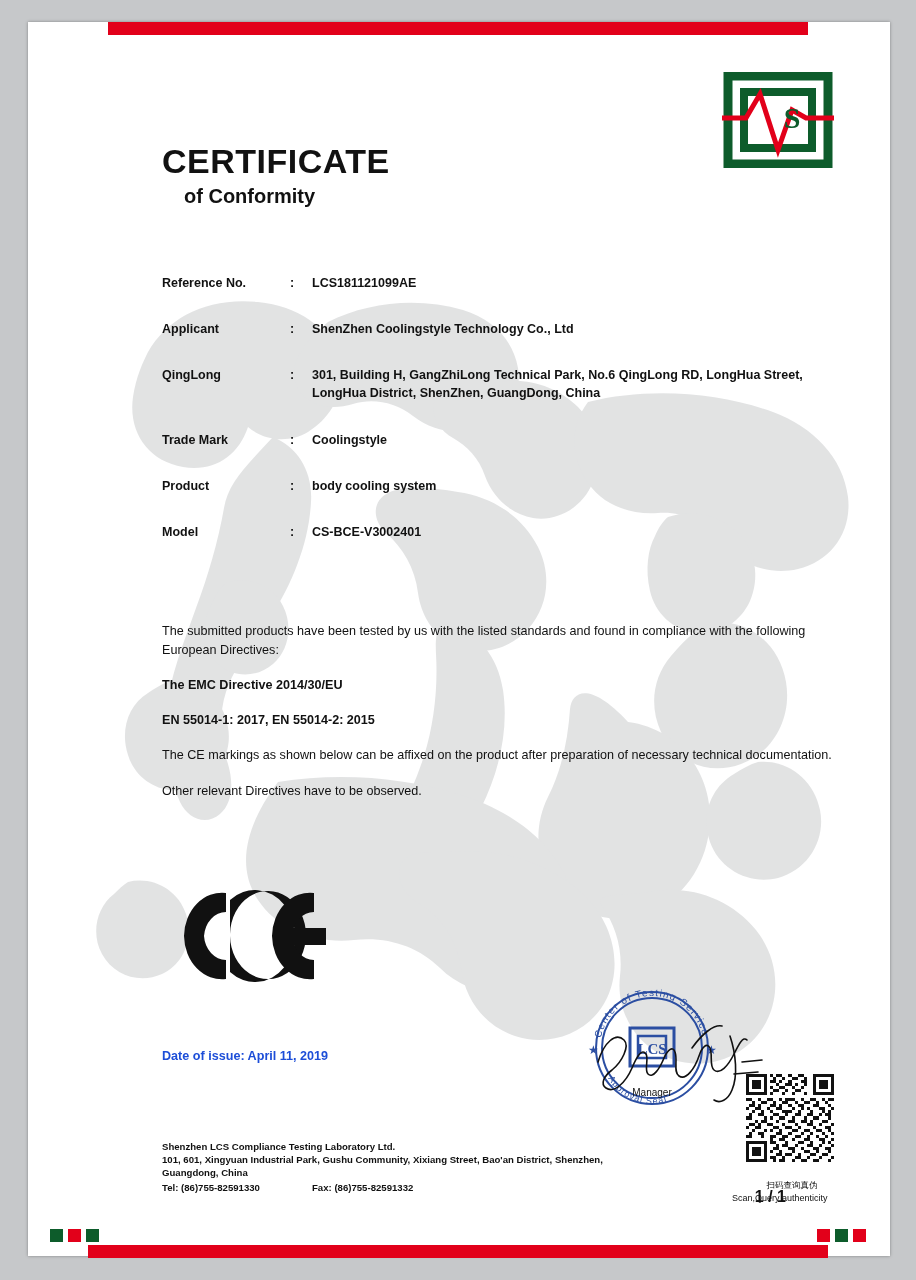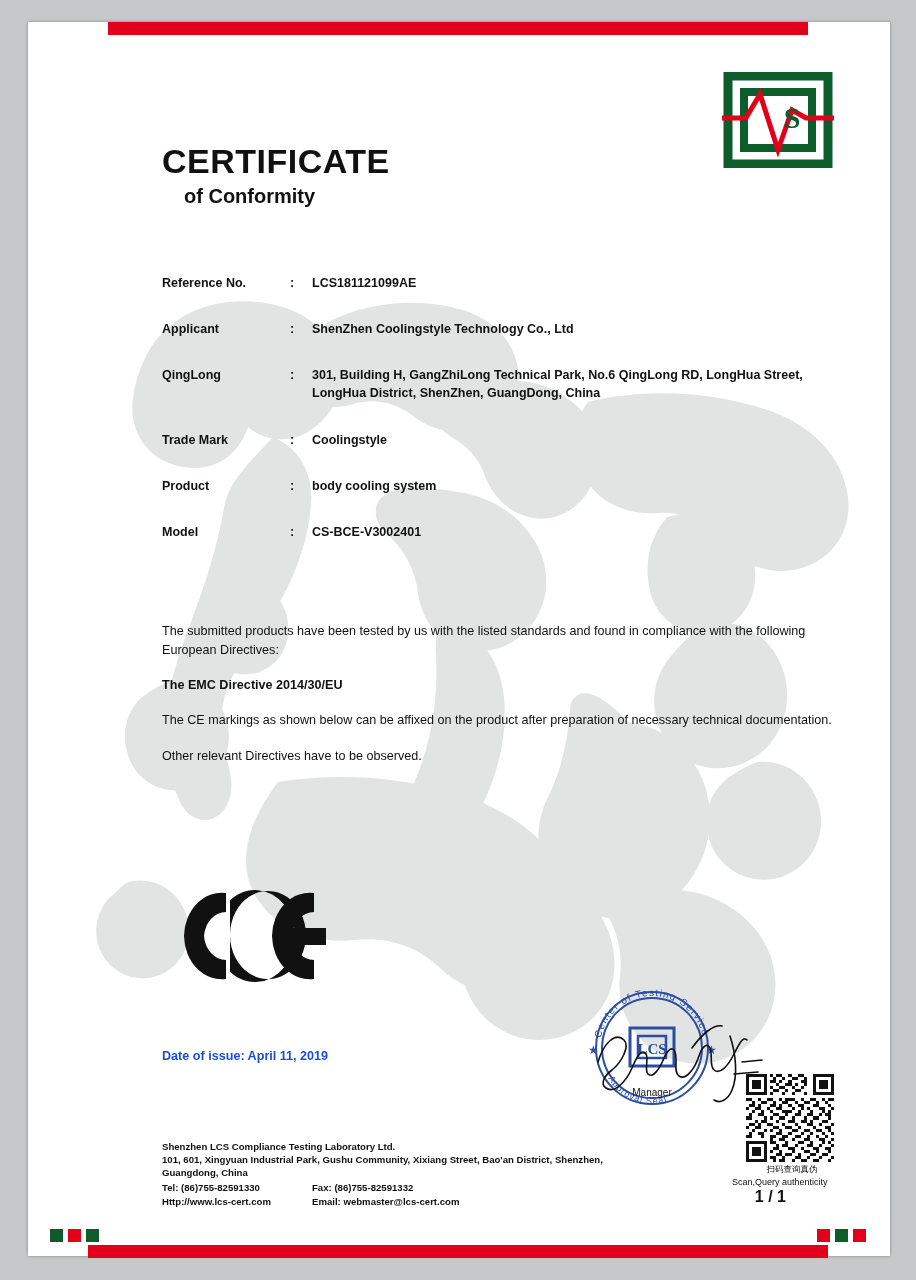"EN 55014-1: 2017, EN 55014-2:" p.p-bold { html: none -> <p>EN 55014-1: 2017, EN 55014-2: 2015</p> }
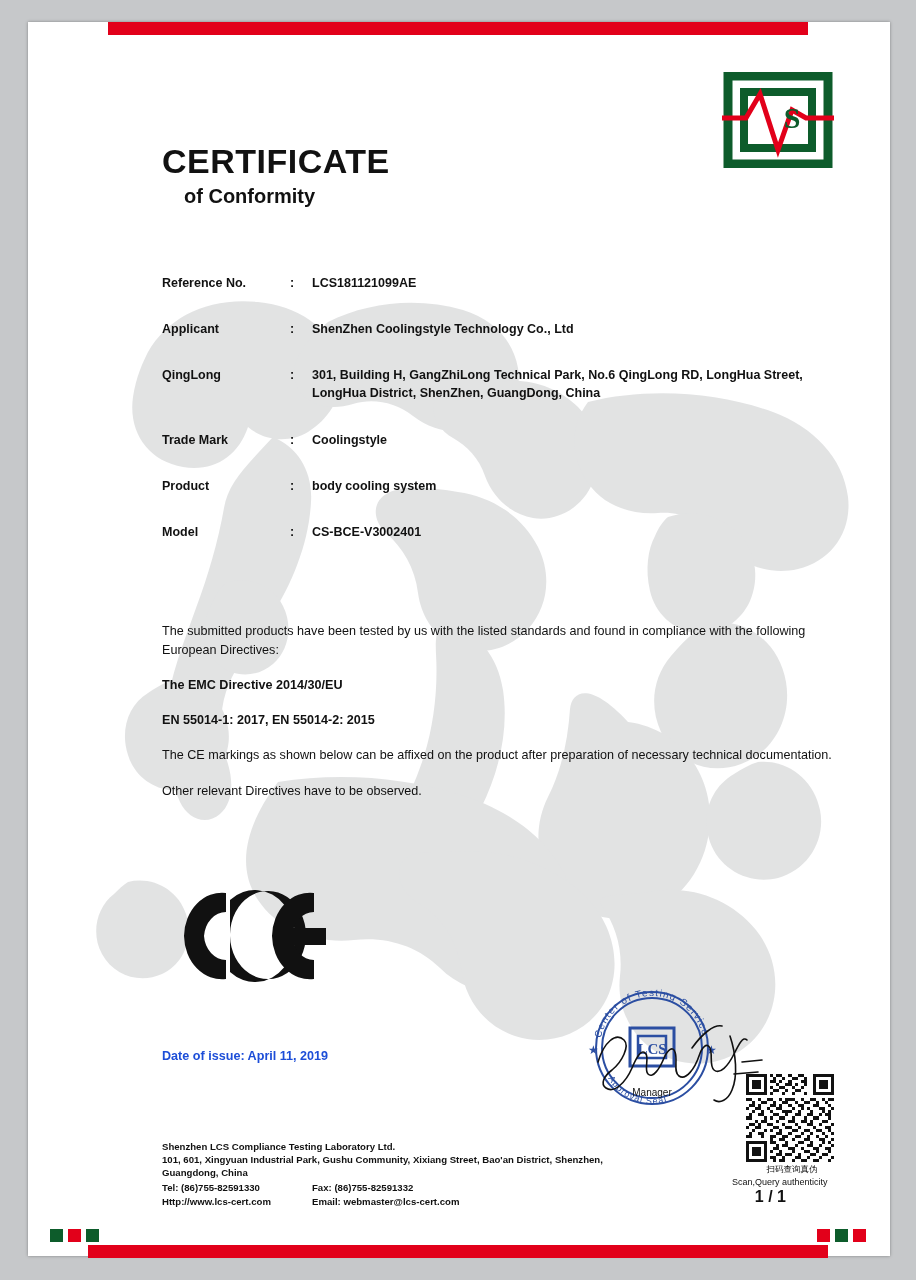"扫码查询真伪" .qr-cn { margin-top: 2px -> 18px }
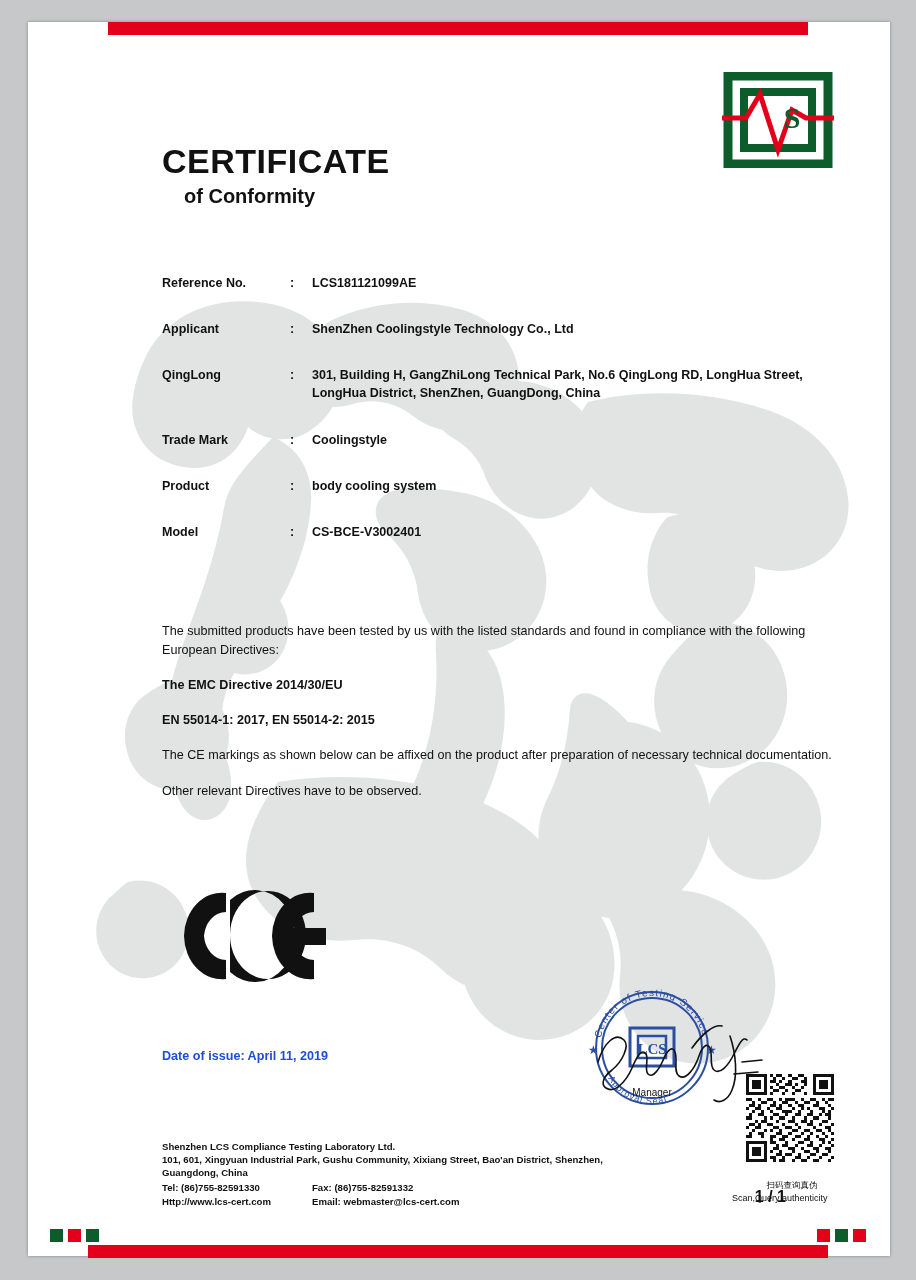"Http://www.lcs-cert.com" div.footer-cols { html: <div> <div>Http://www.lcs-cert.com</div> <div>Email: webmaster@lcs-cert.com</div> </div> -> none }
